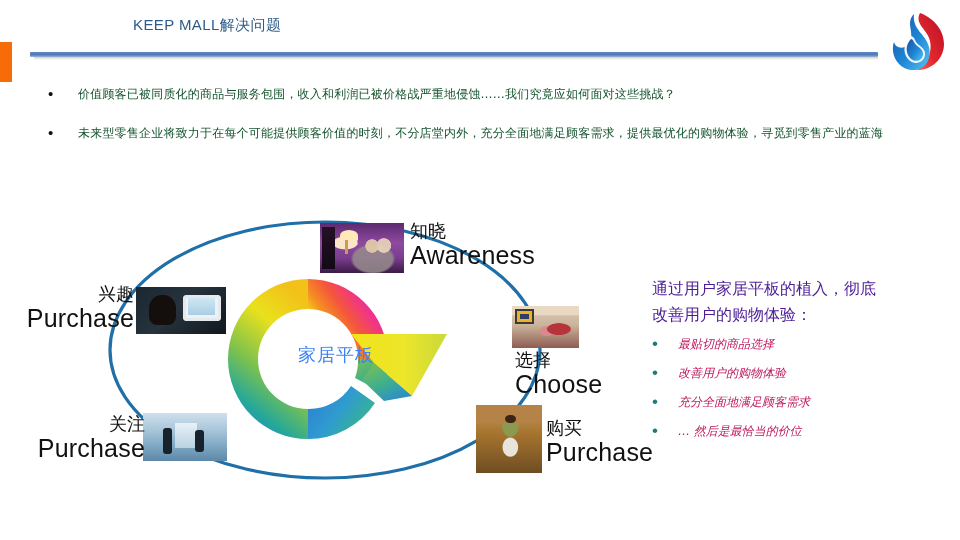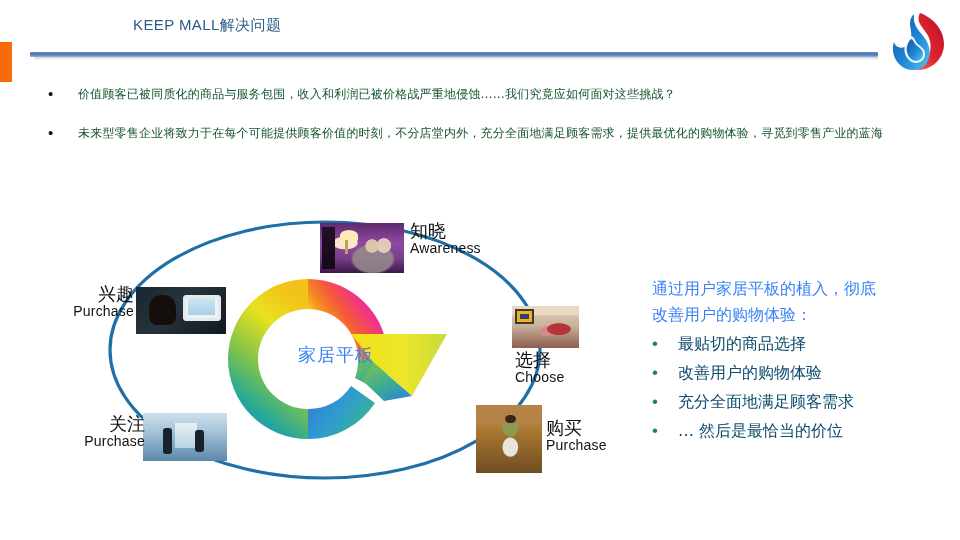"Awareness" .cyc-label .en { font-size: 14px -> 25px }
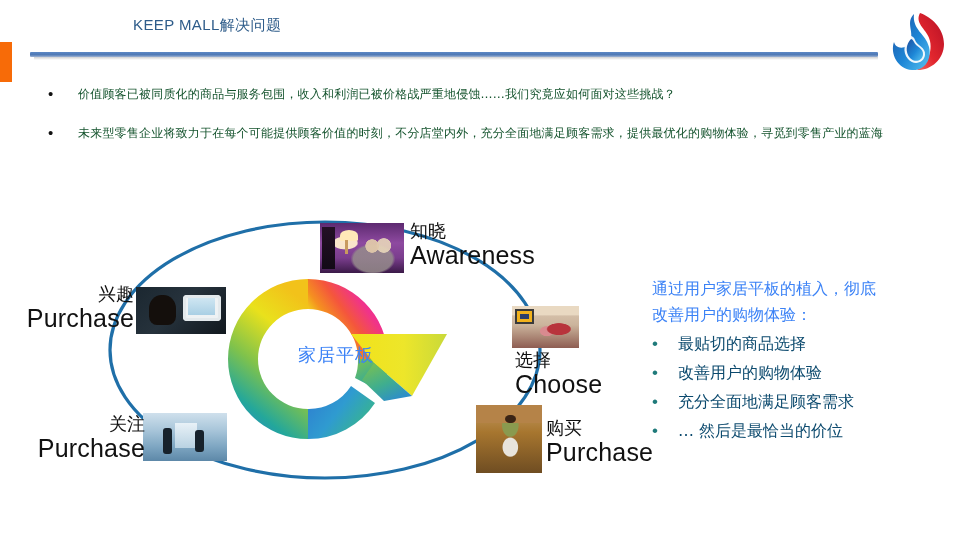"通过用户家居平板的植入，彻底" .rb-line { color: #3b82f6 -> #4c1d95 }
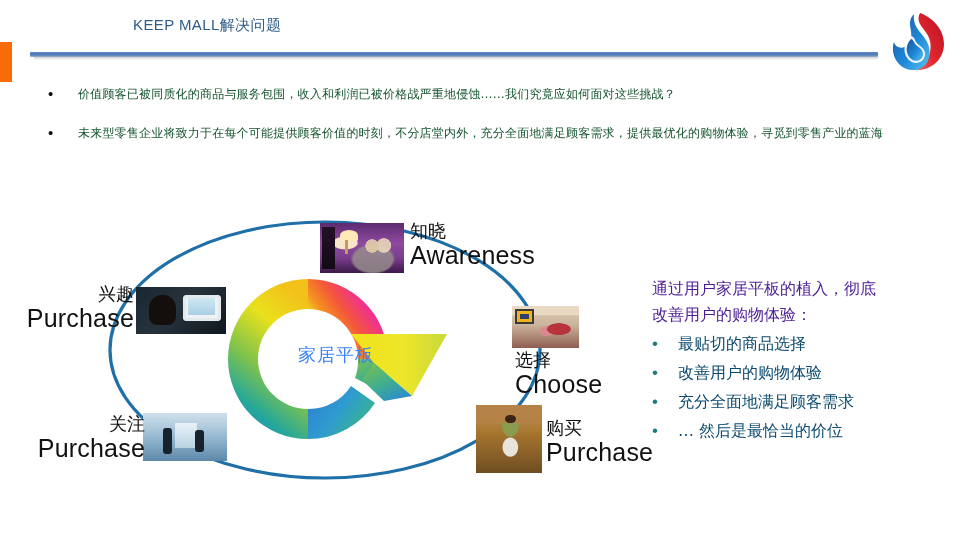"最贴切的商品选择" .rb-txt { color: #0c4a6e -> #be185d; font-size: 16px -> 12px; font-style: none -> italic }
